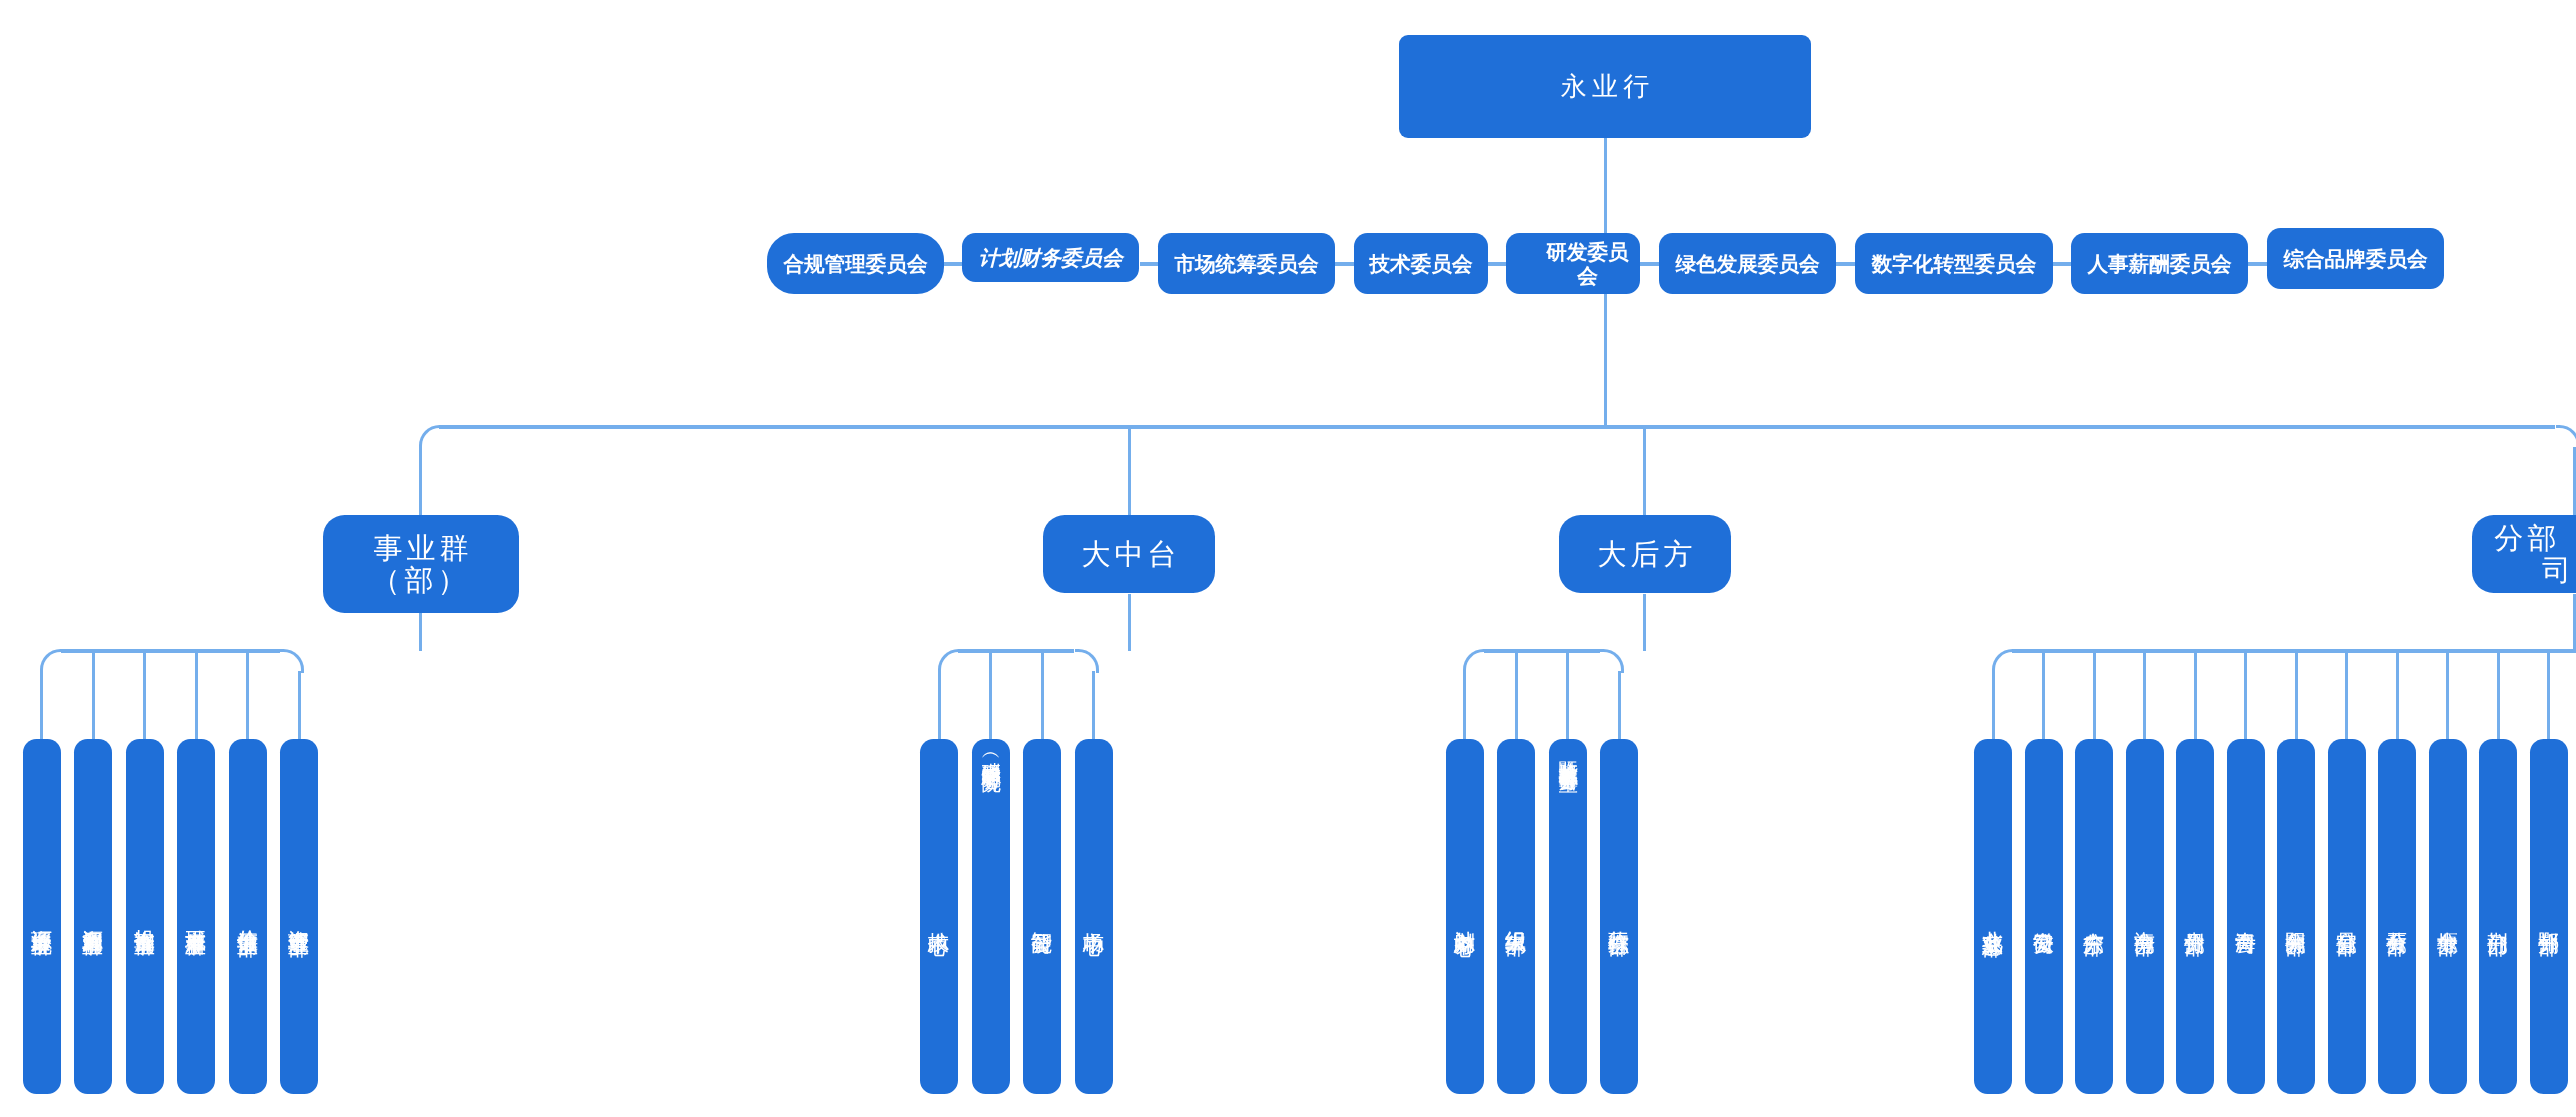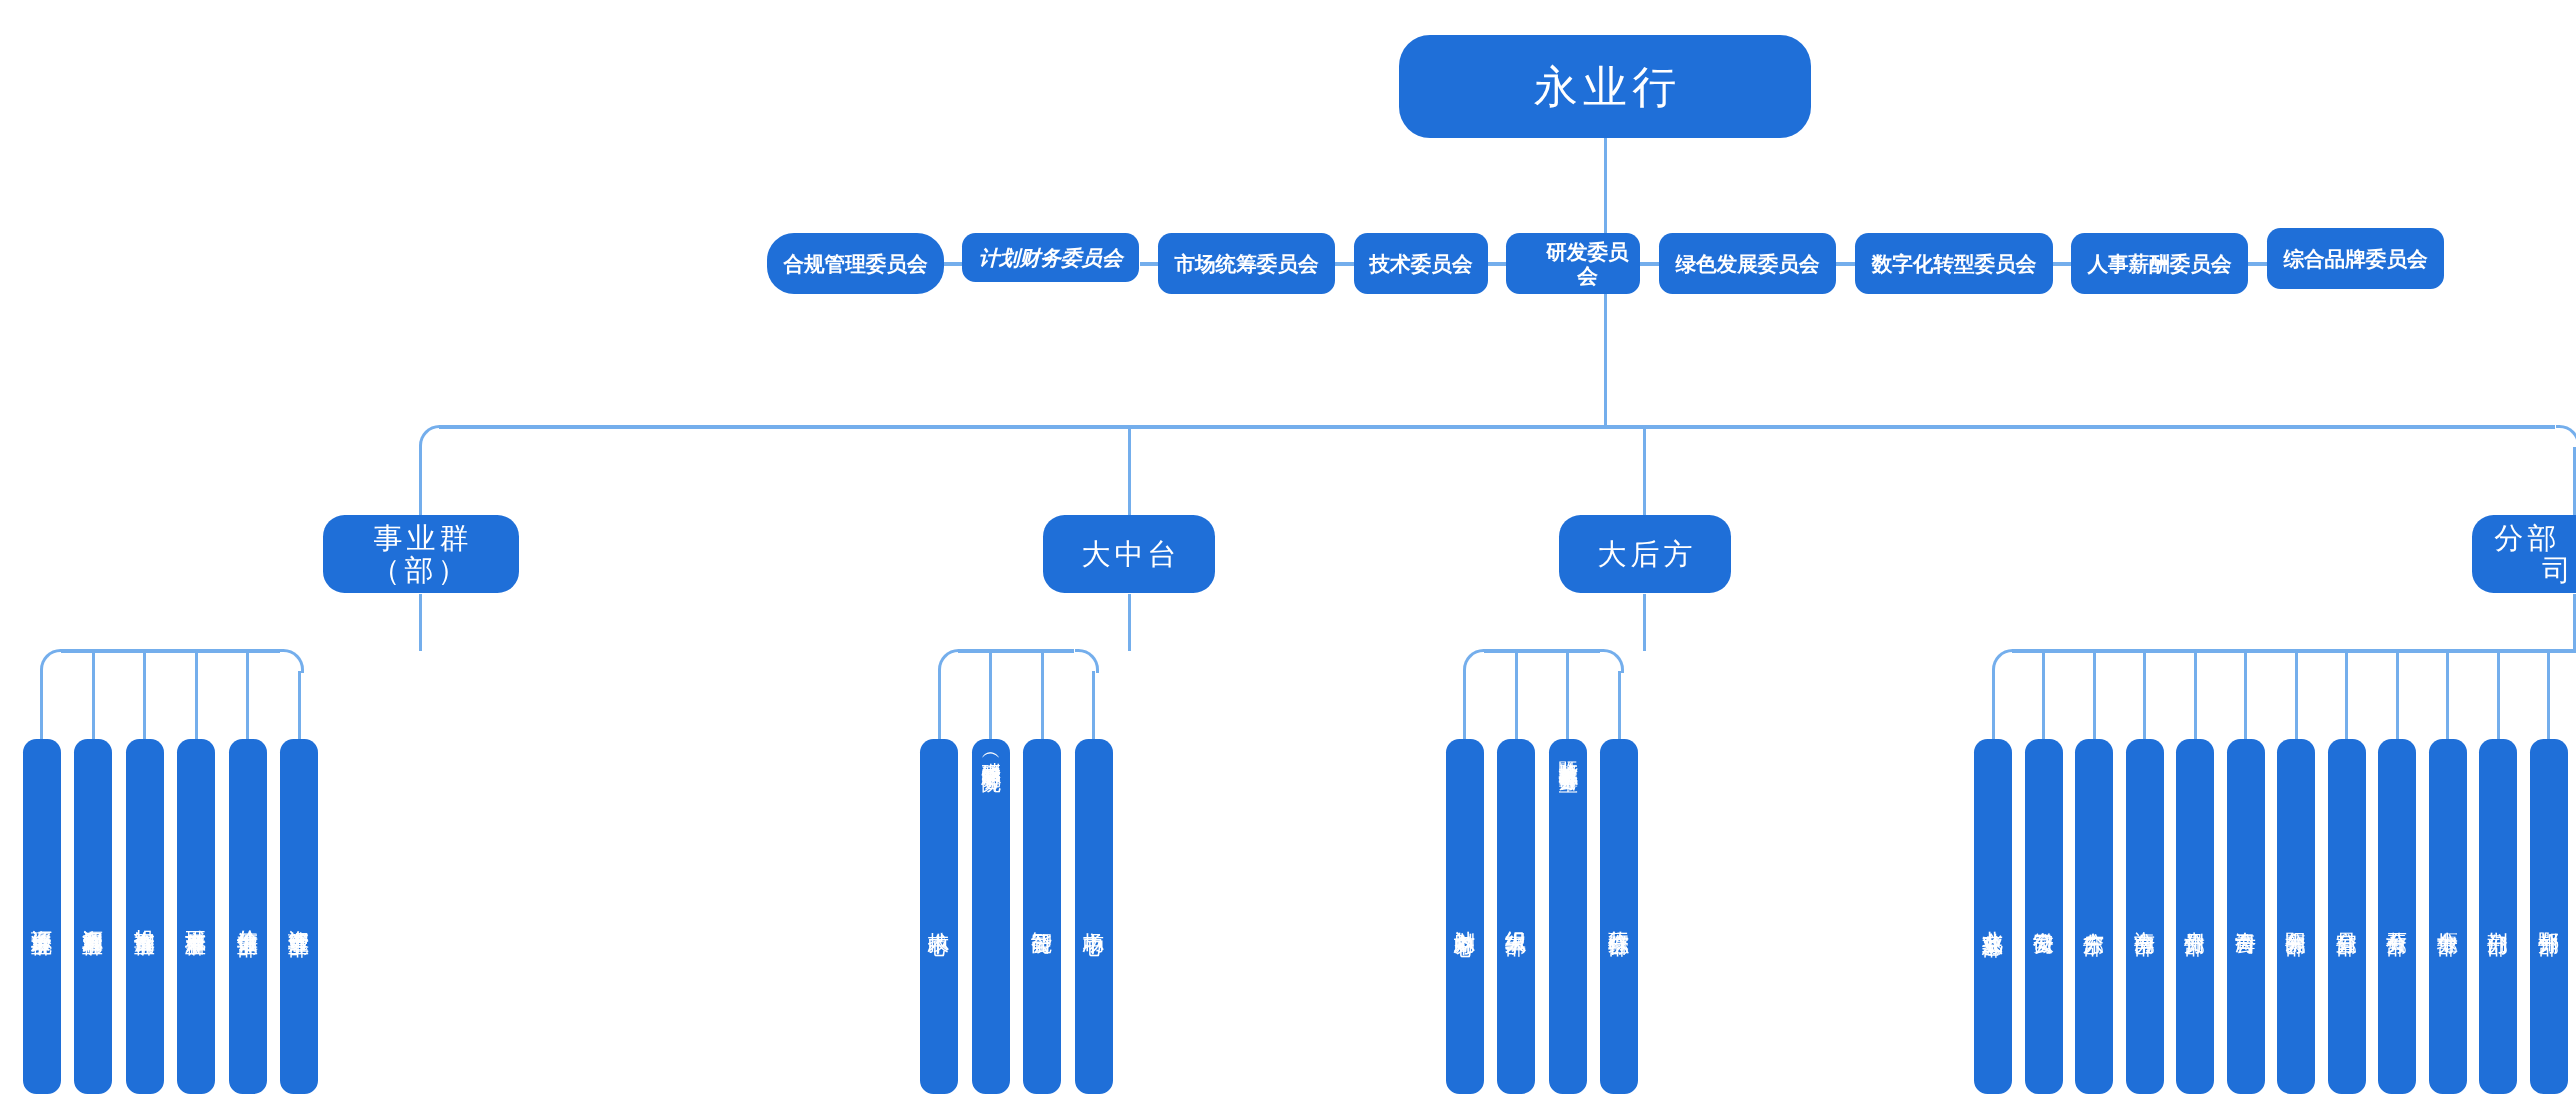"永业行" .node-root { border-radius: 31px -> 9px; font-size: 44px -> 26px }
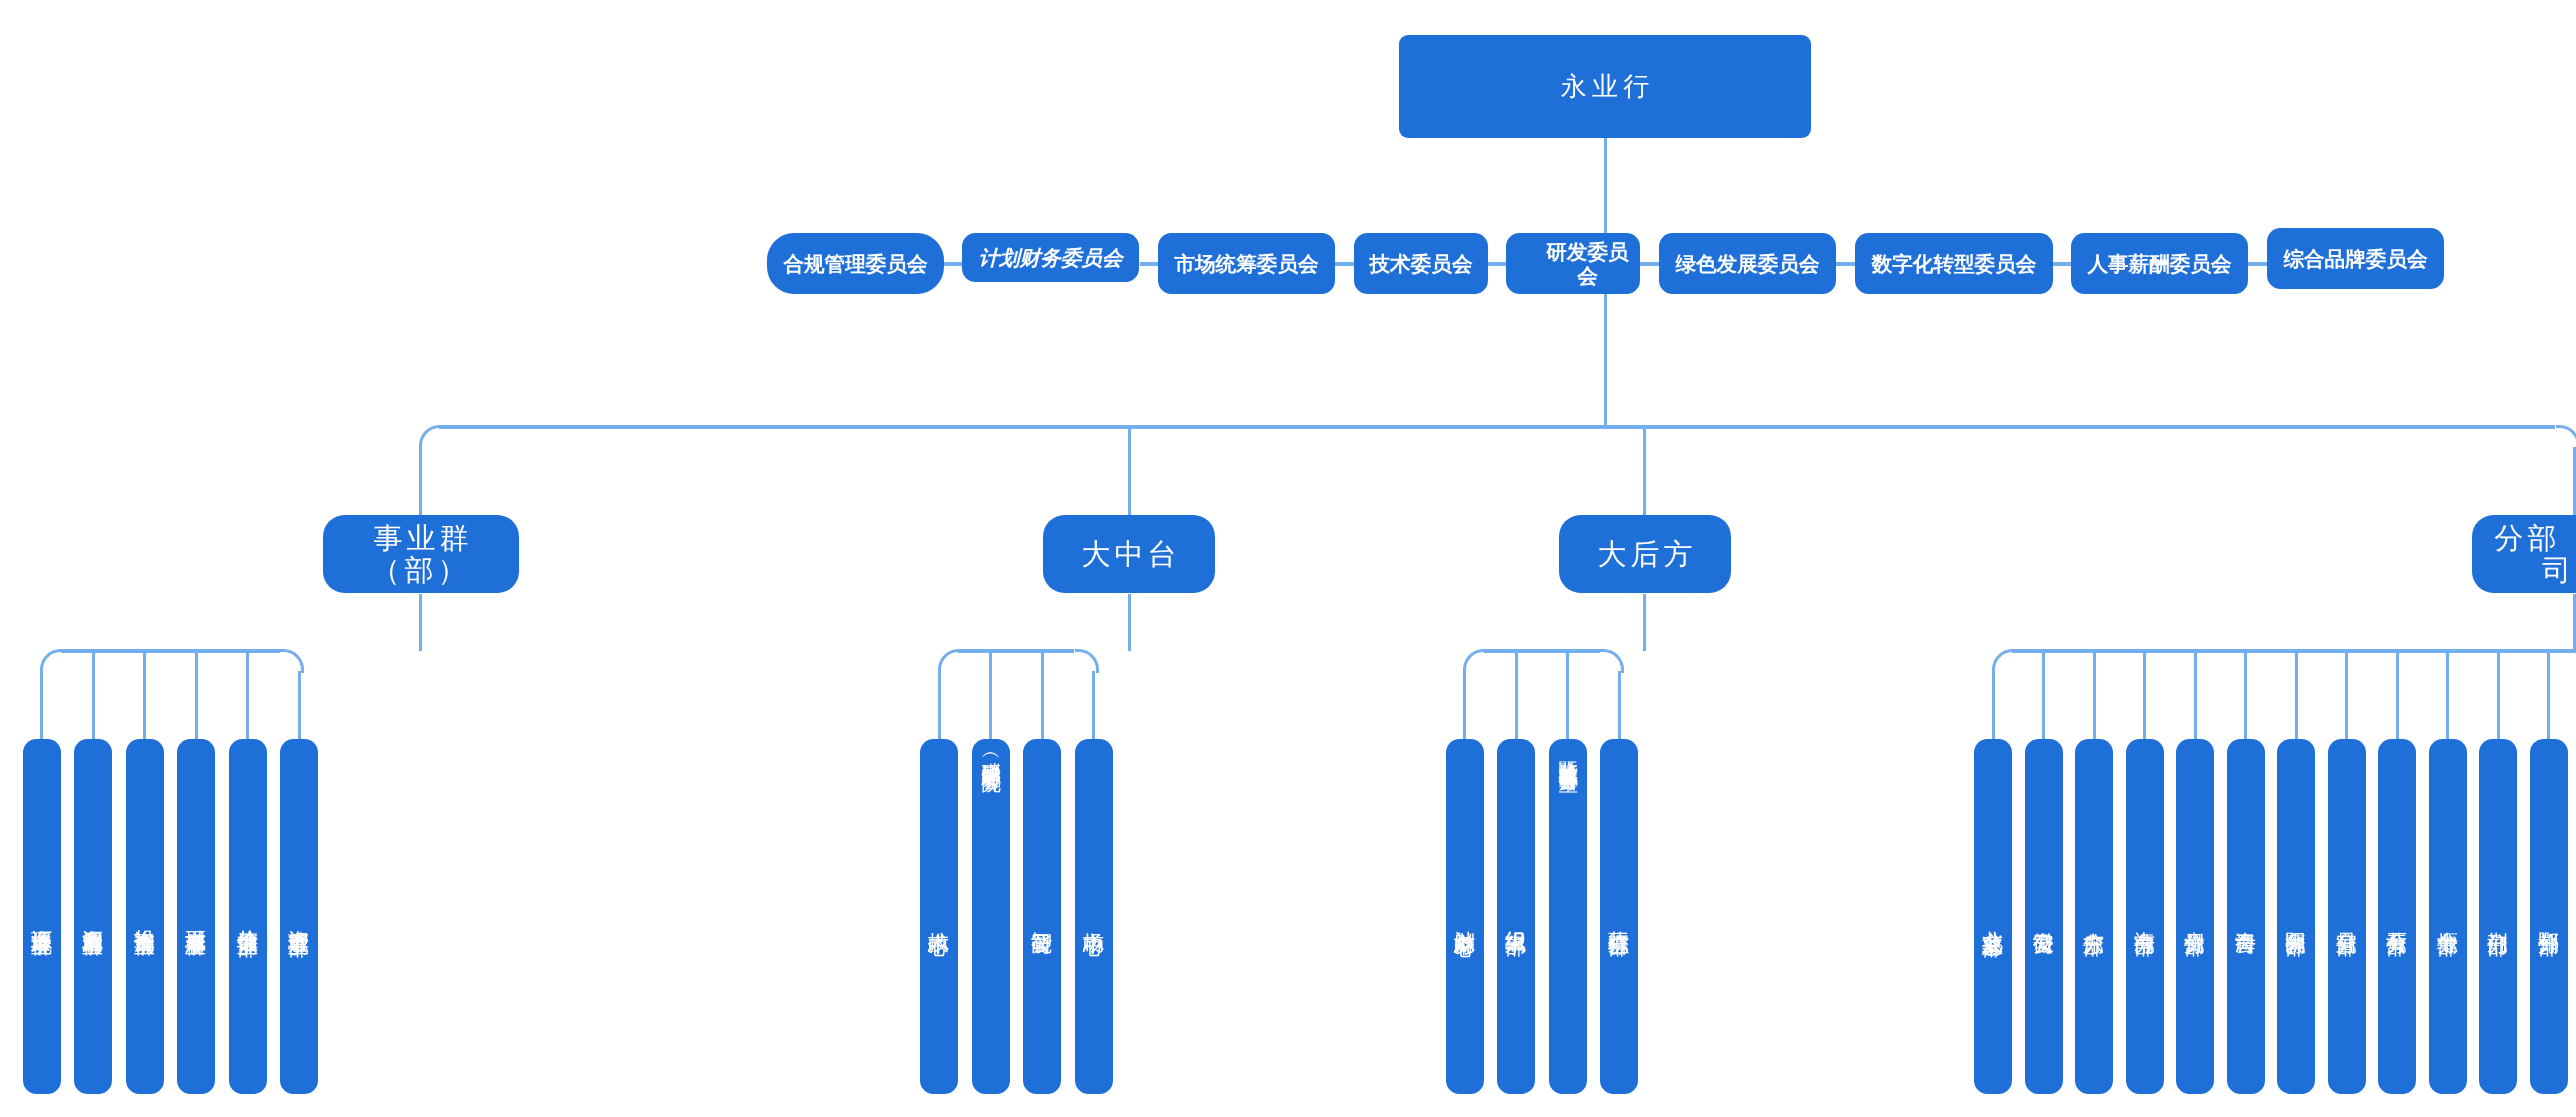"事业群（部）" div.node { height: 78px -> 98px }
